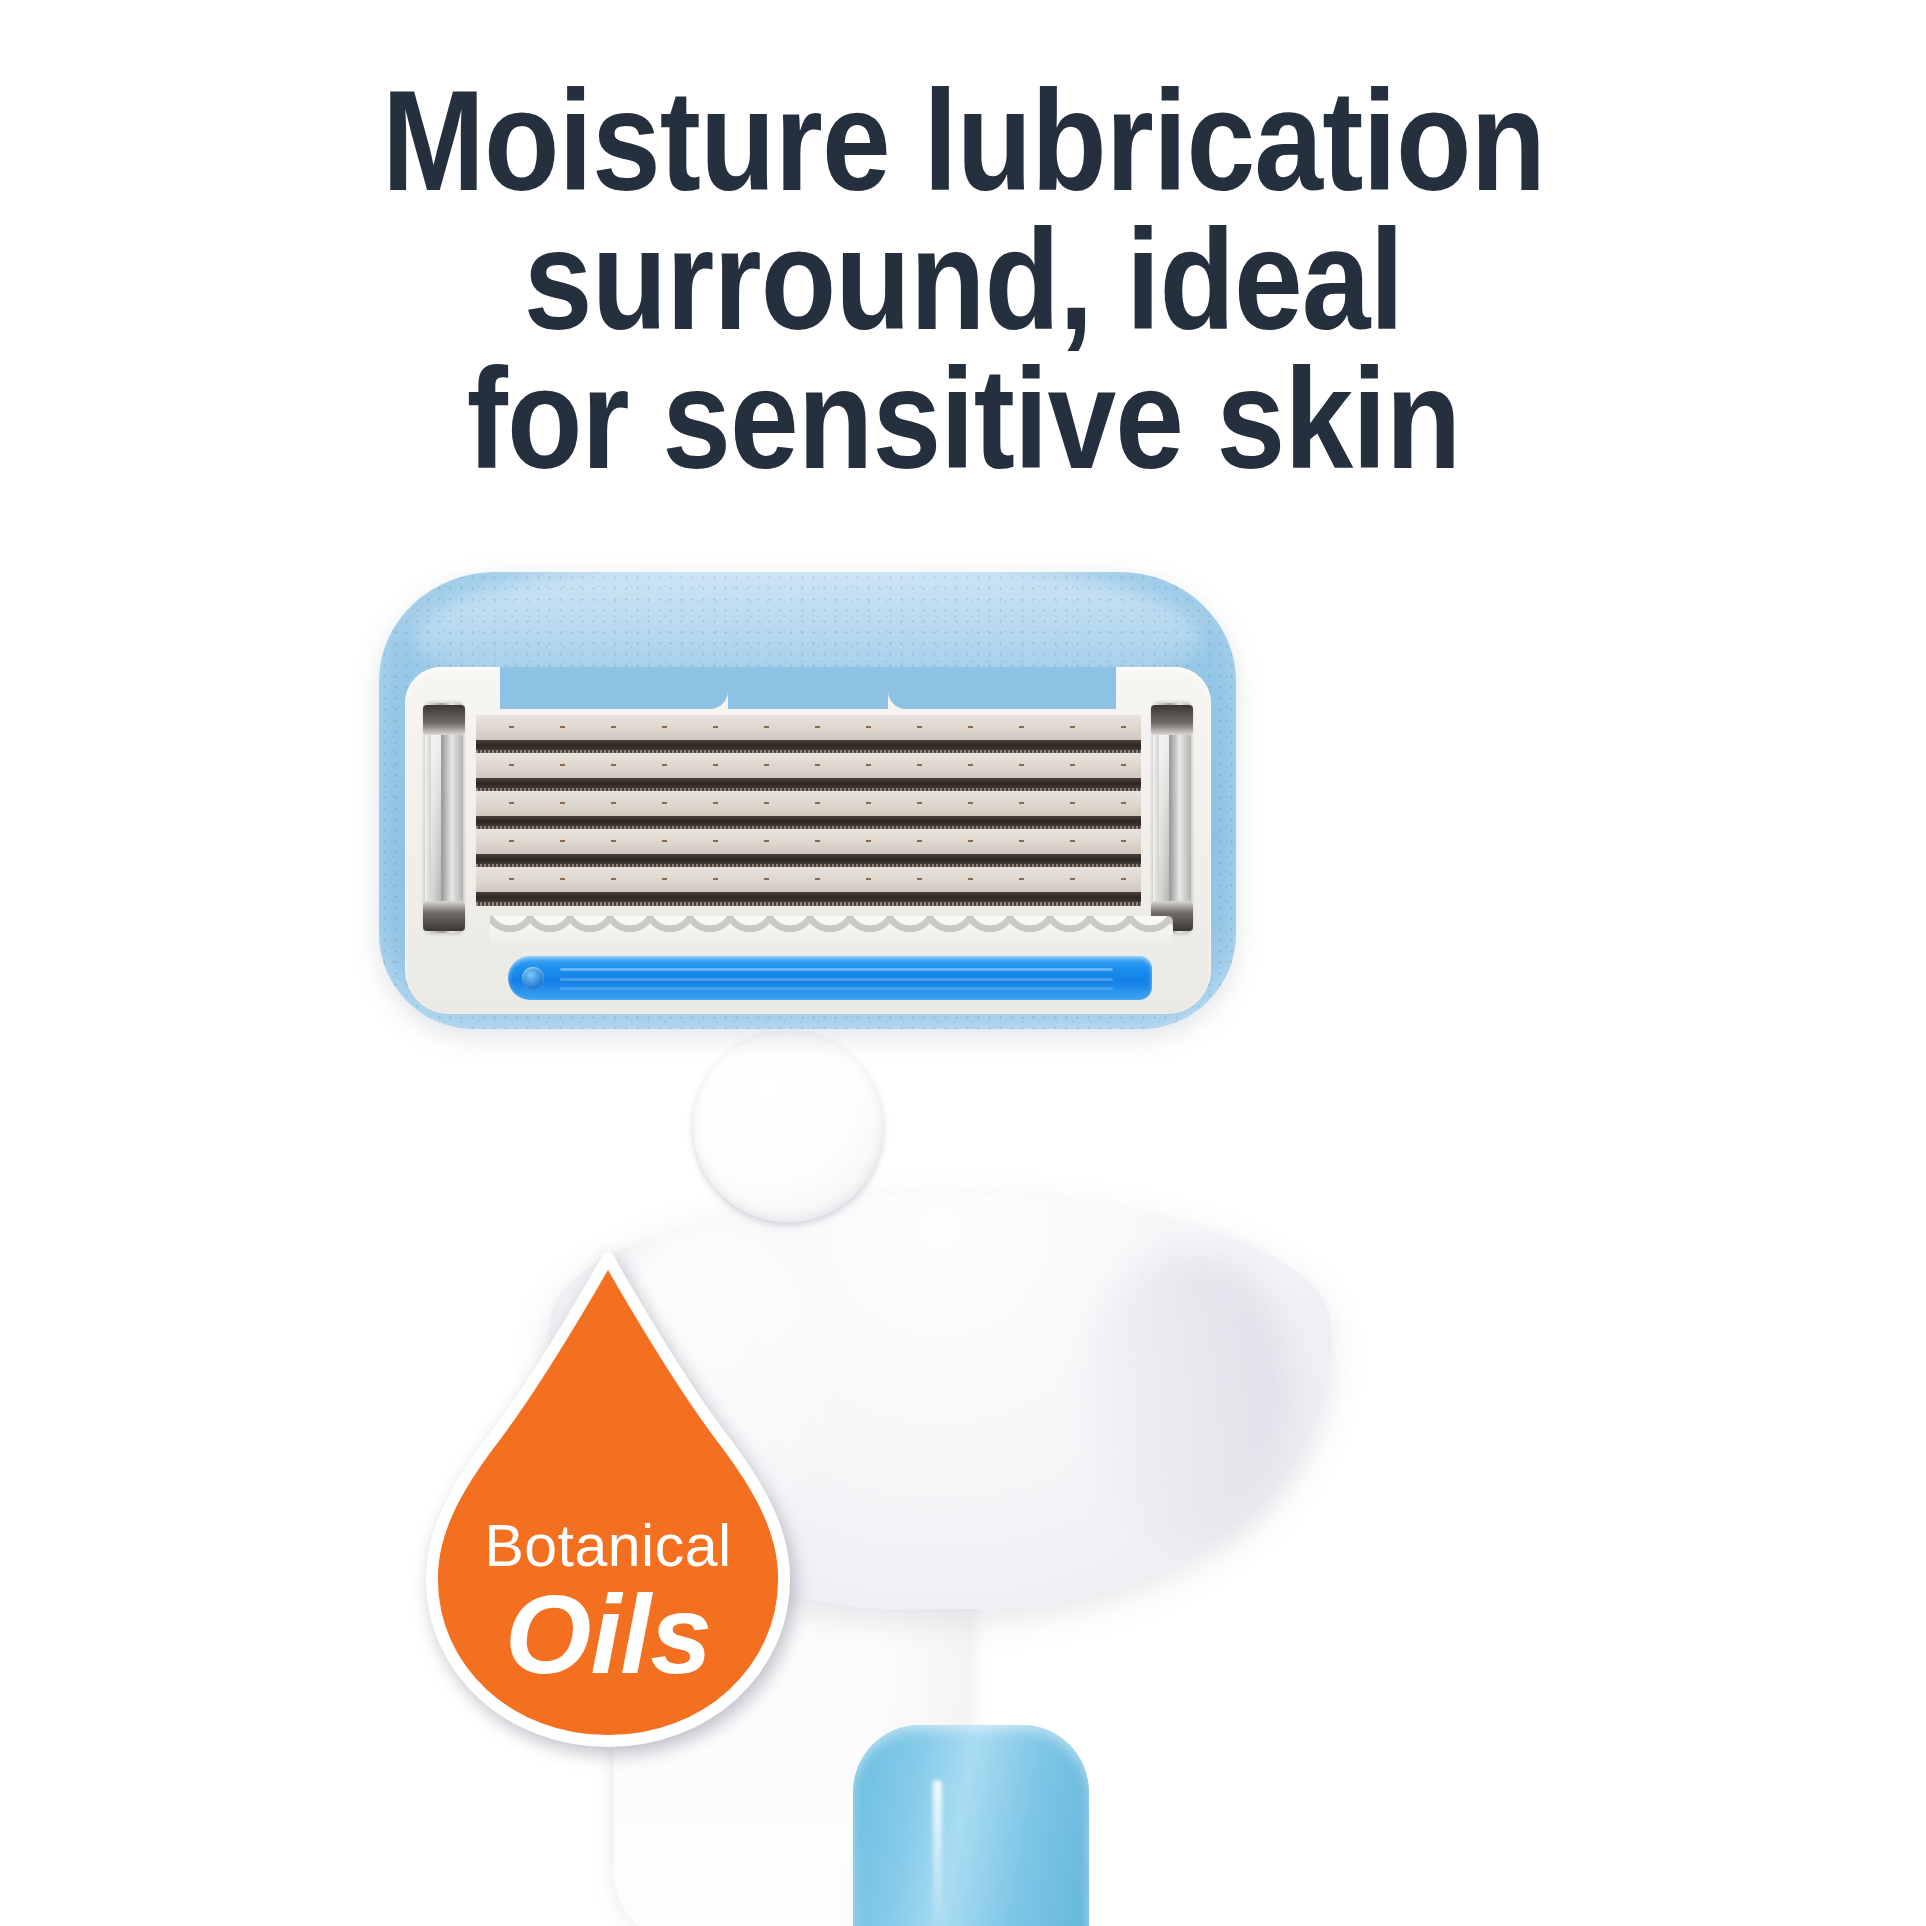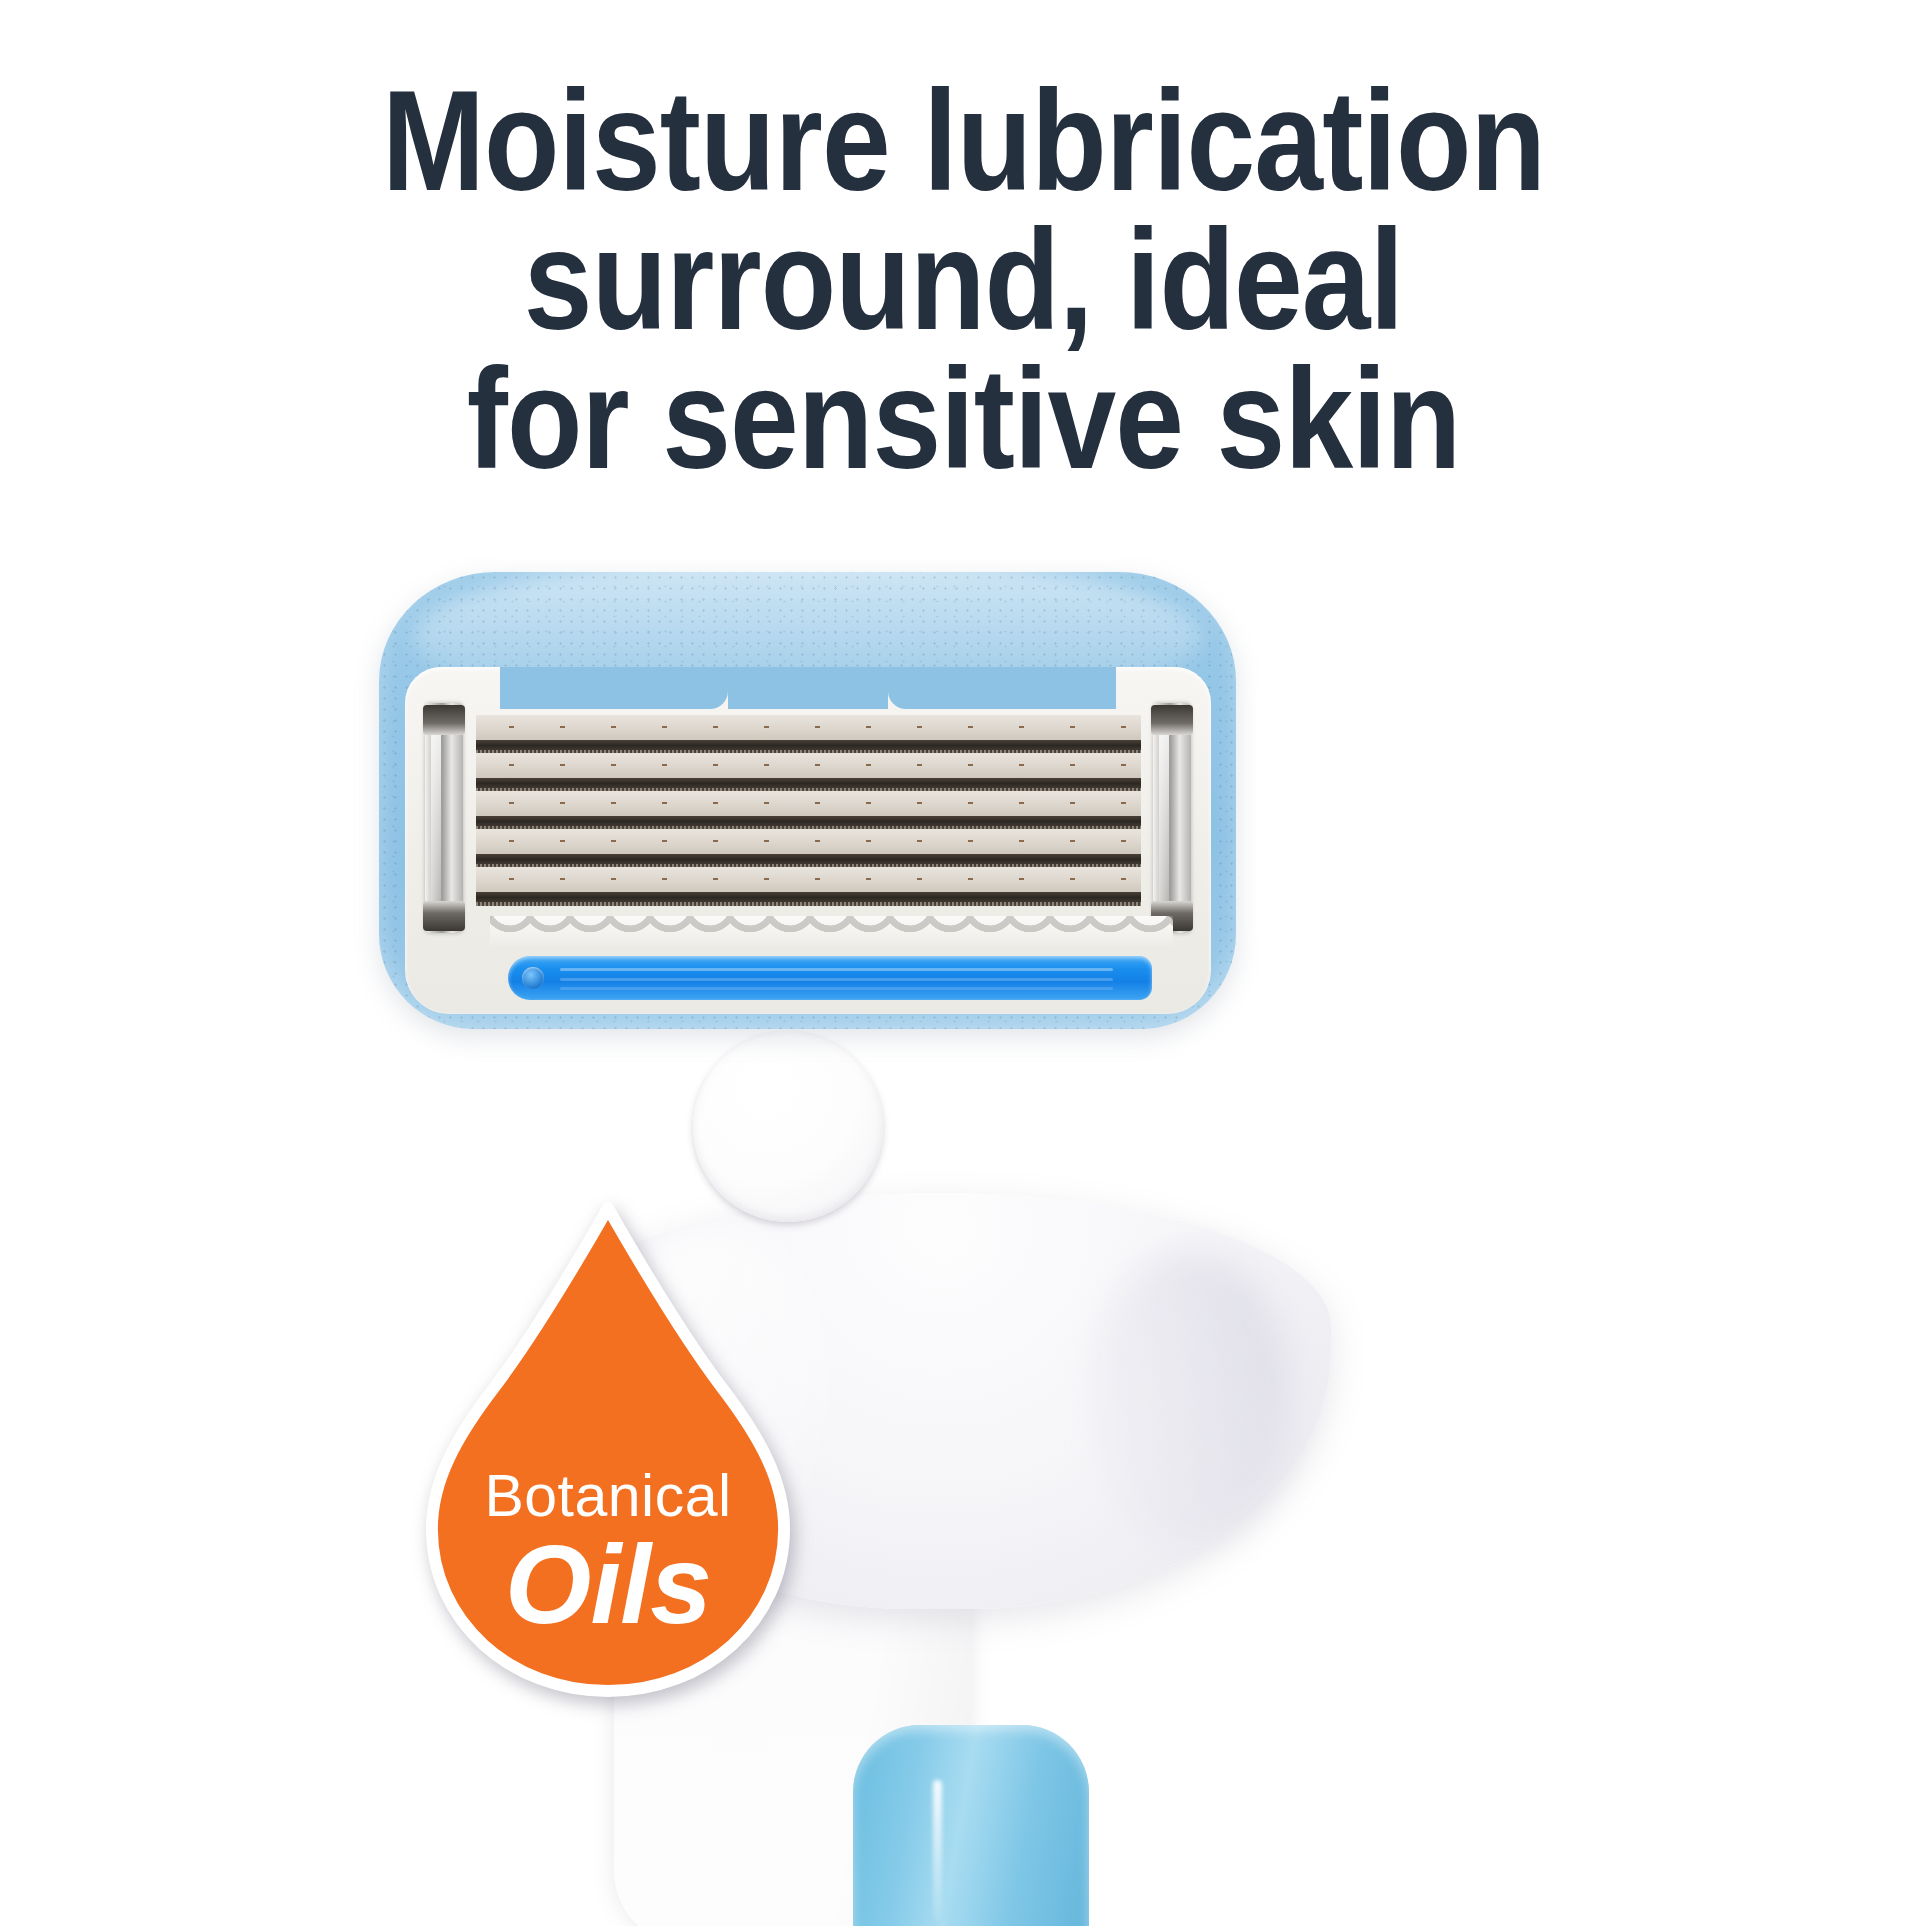"Botanical" .oil-badge { top: 1202px -> 1252px }
